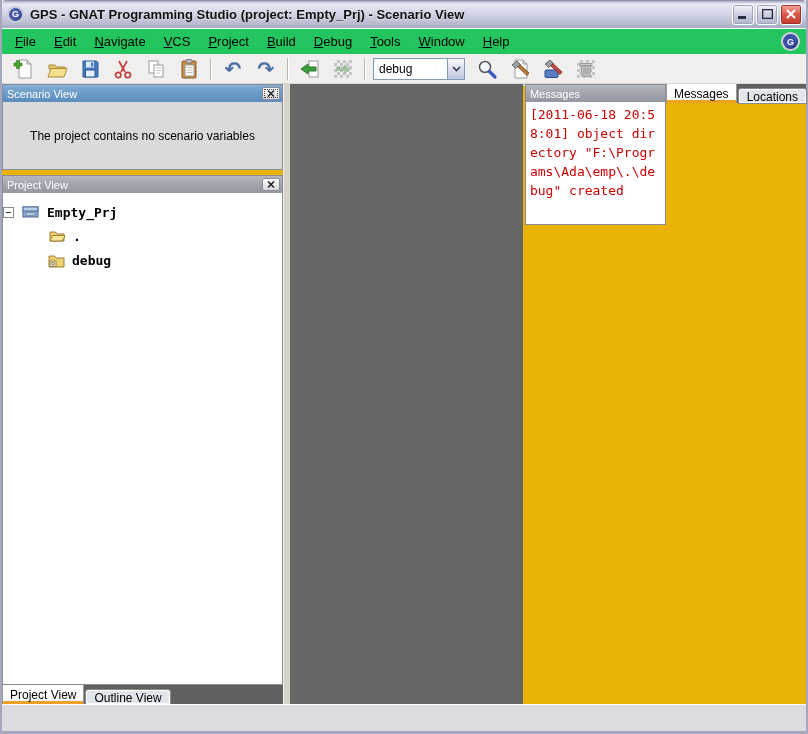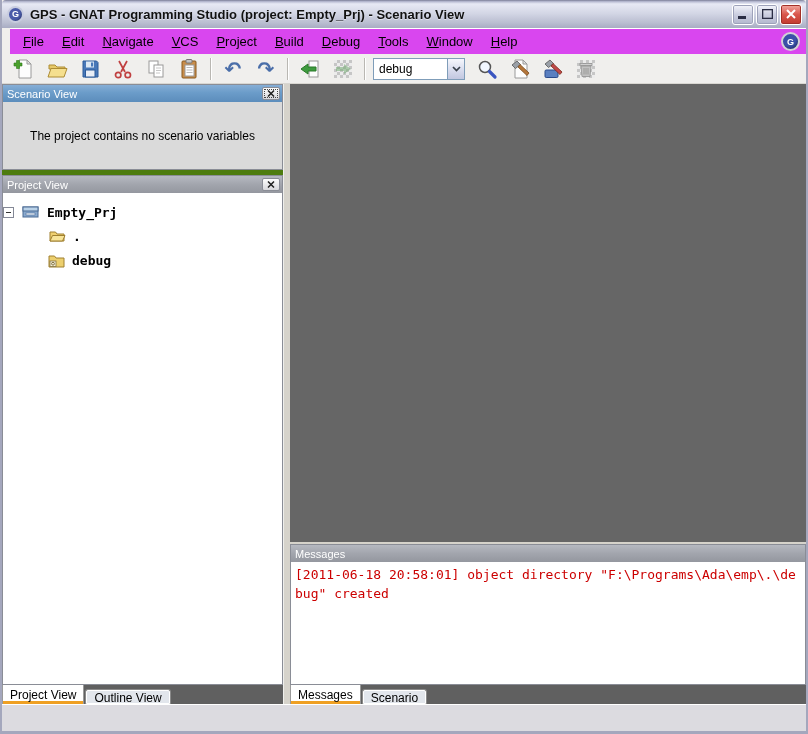"File" .menubar { background: #d946ef -> #22c55e; margin-left: 8px -> none }
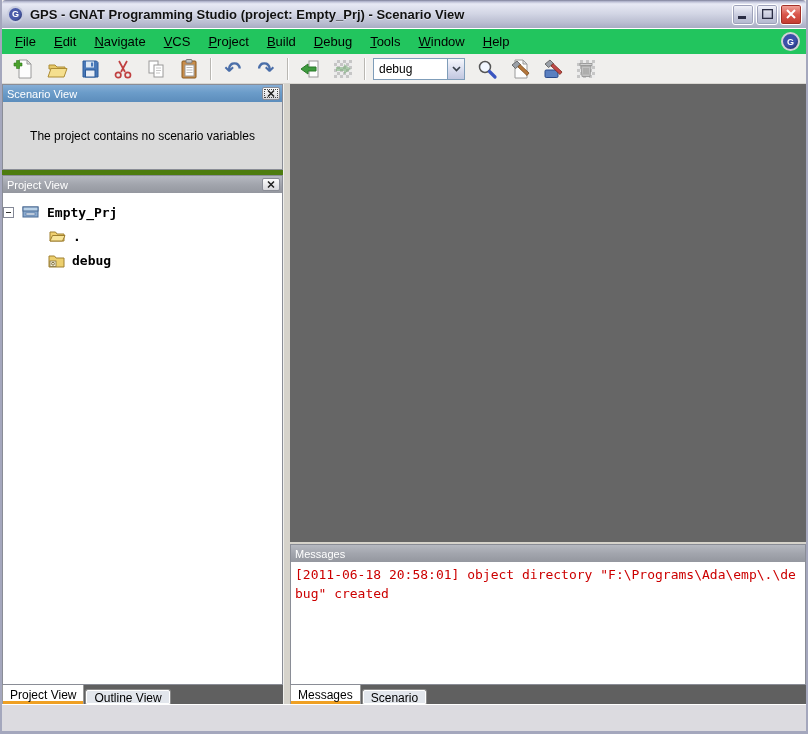"Scenario View" .main { background: #4d7c0f -> #eab308 }
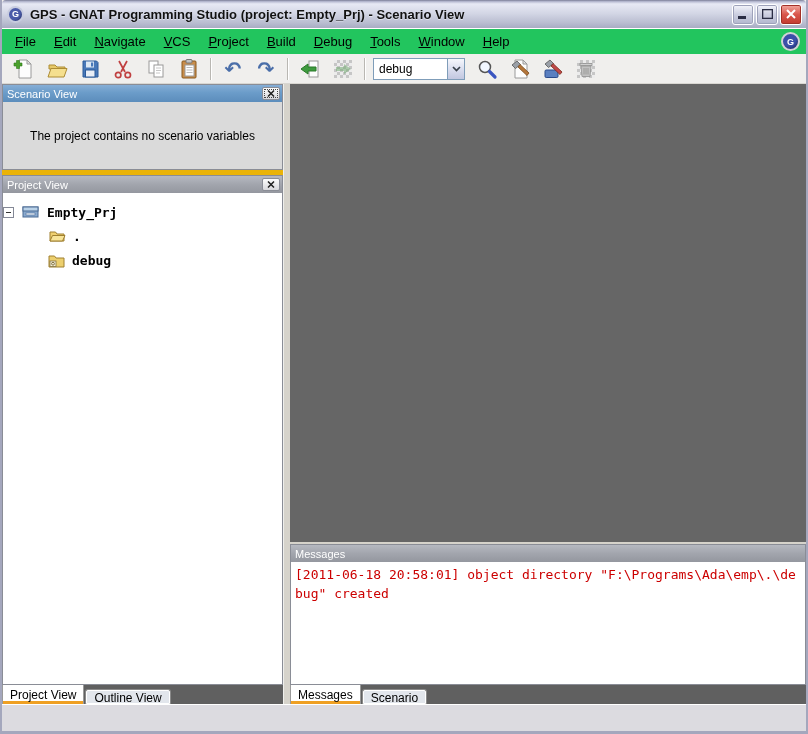"Messages" .rightcol { flex-direction: column -> row }
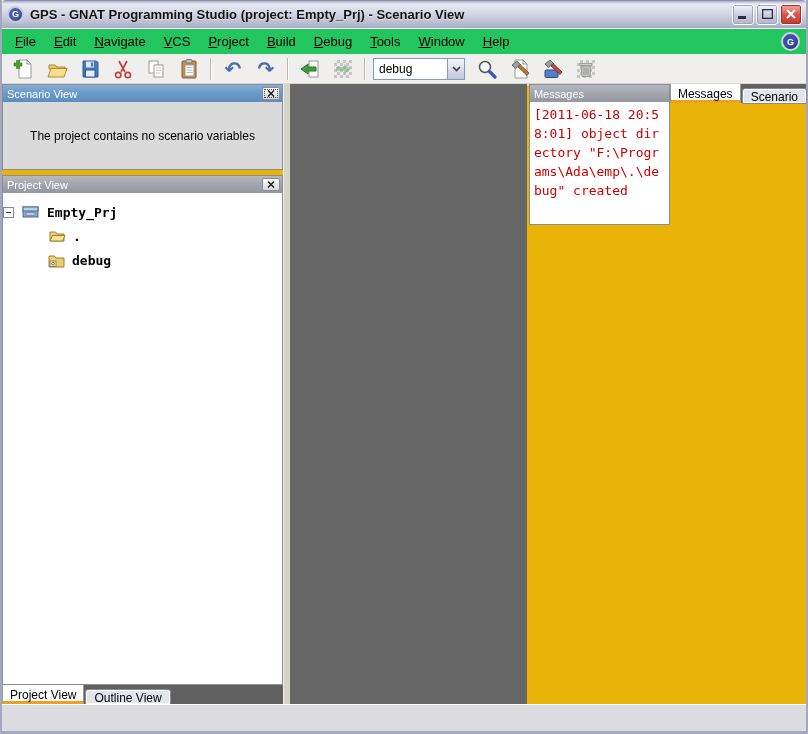"Scenario" span.tab { text: Scenario -> Locations }
